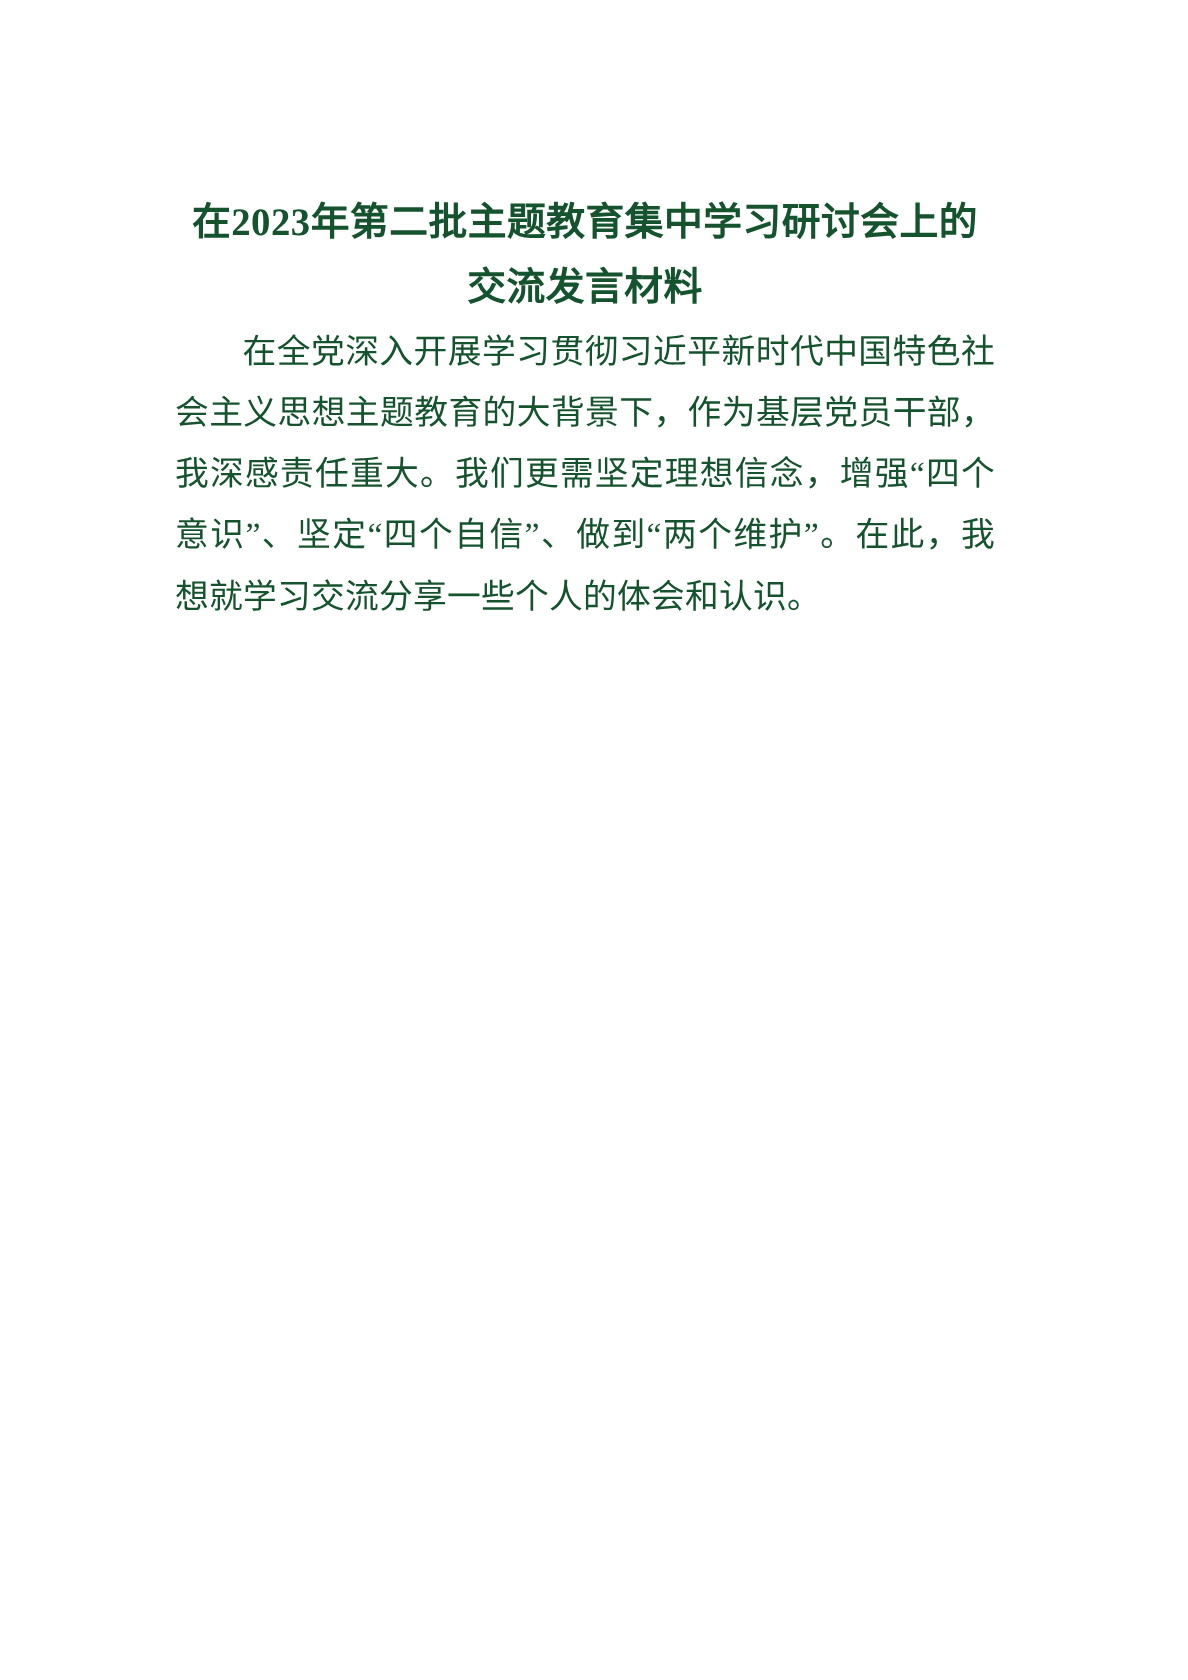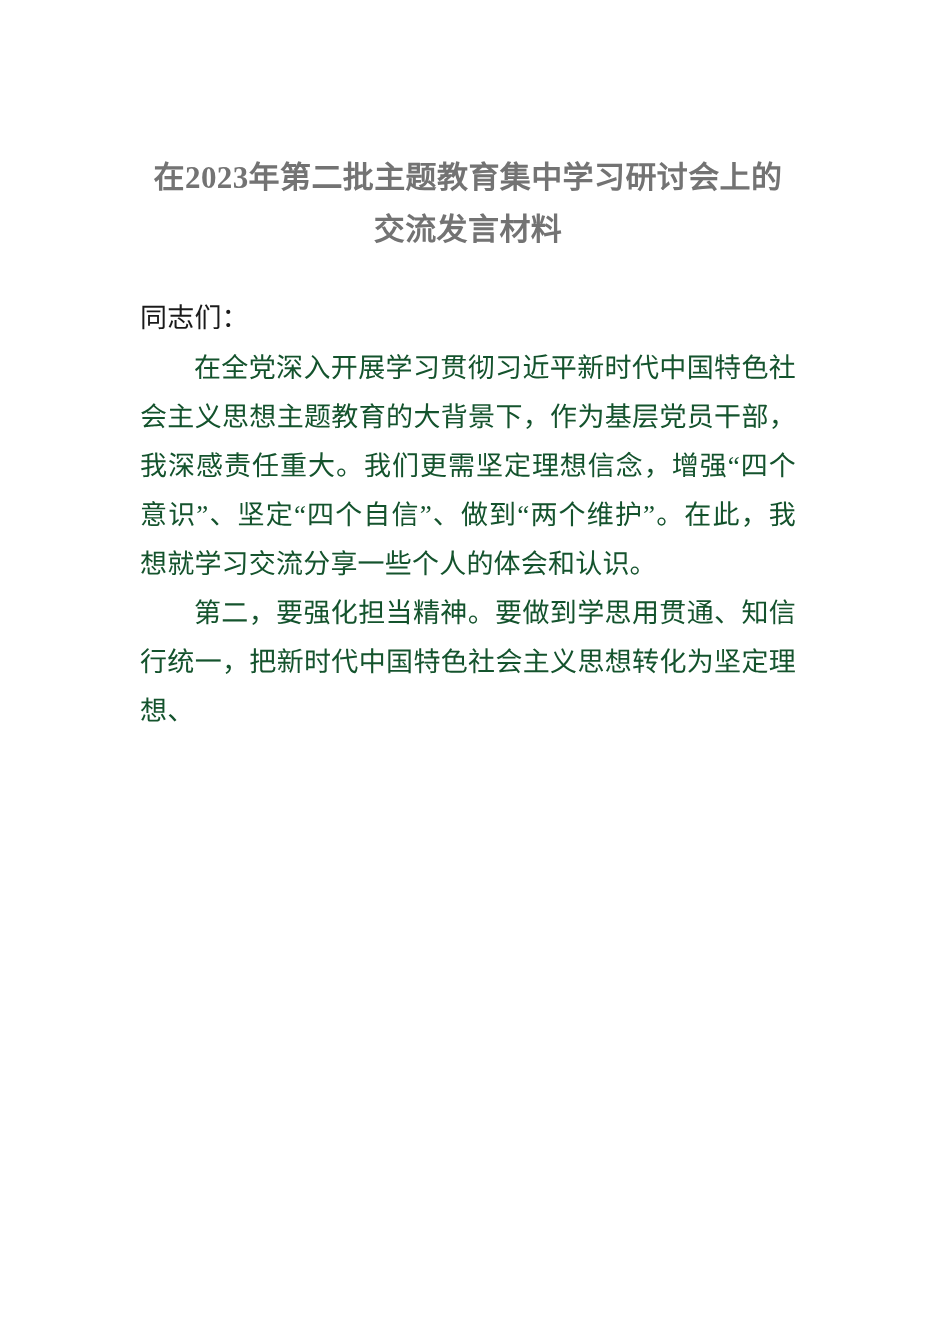"在2023年第二批主题教育集中学习研讨会上的交流发言材料" .doc-title { color: #737373 -> #14532d }
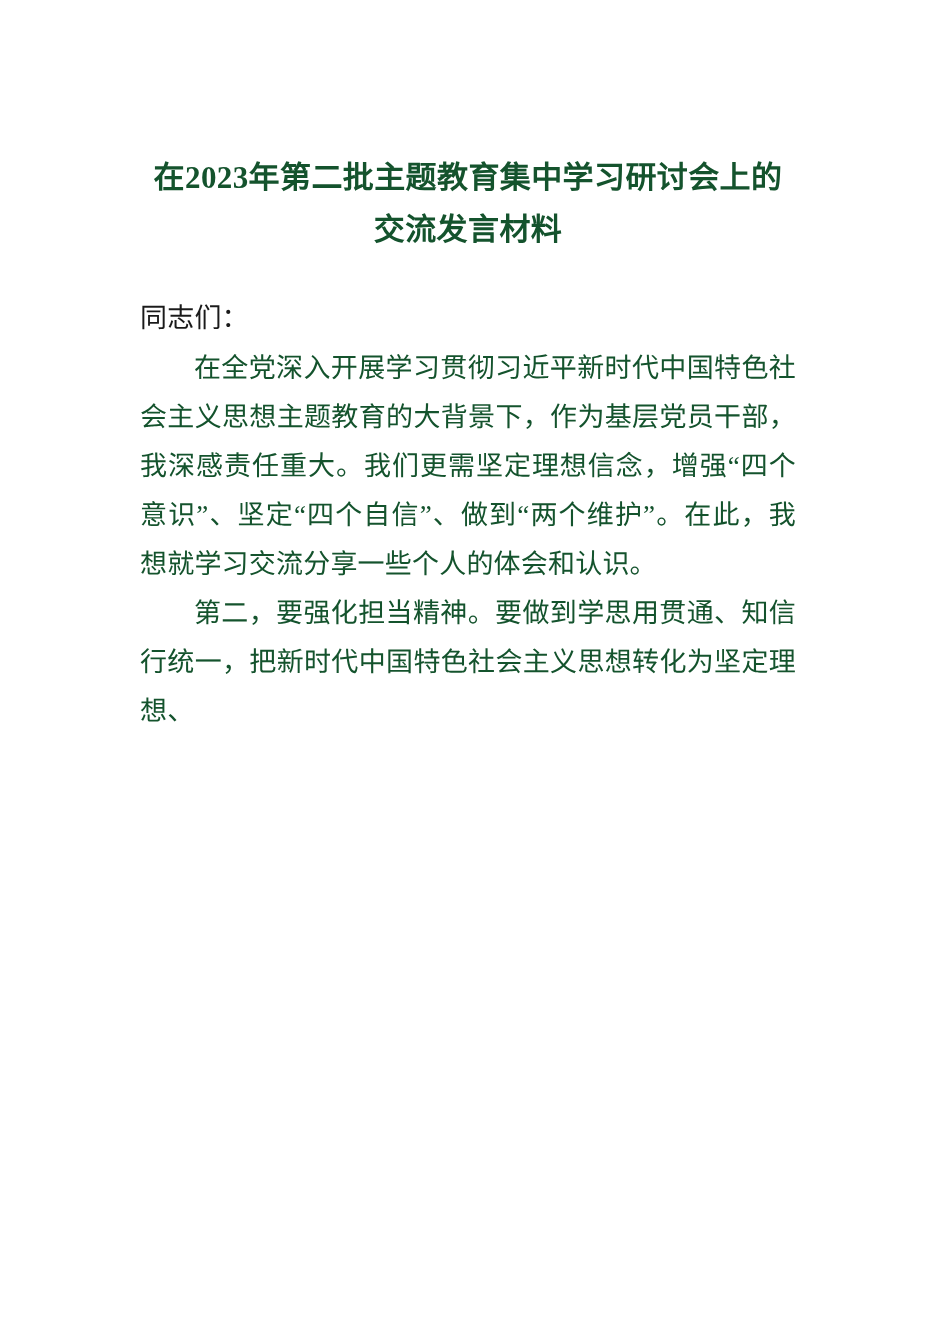"同志们：" p.salutation { html: <p>同志们：</p> -> none }
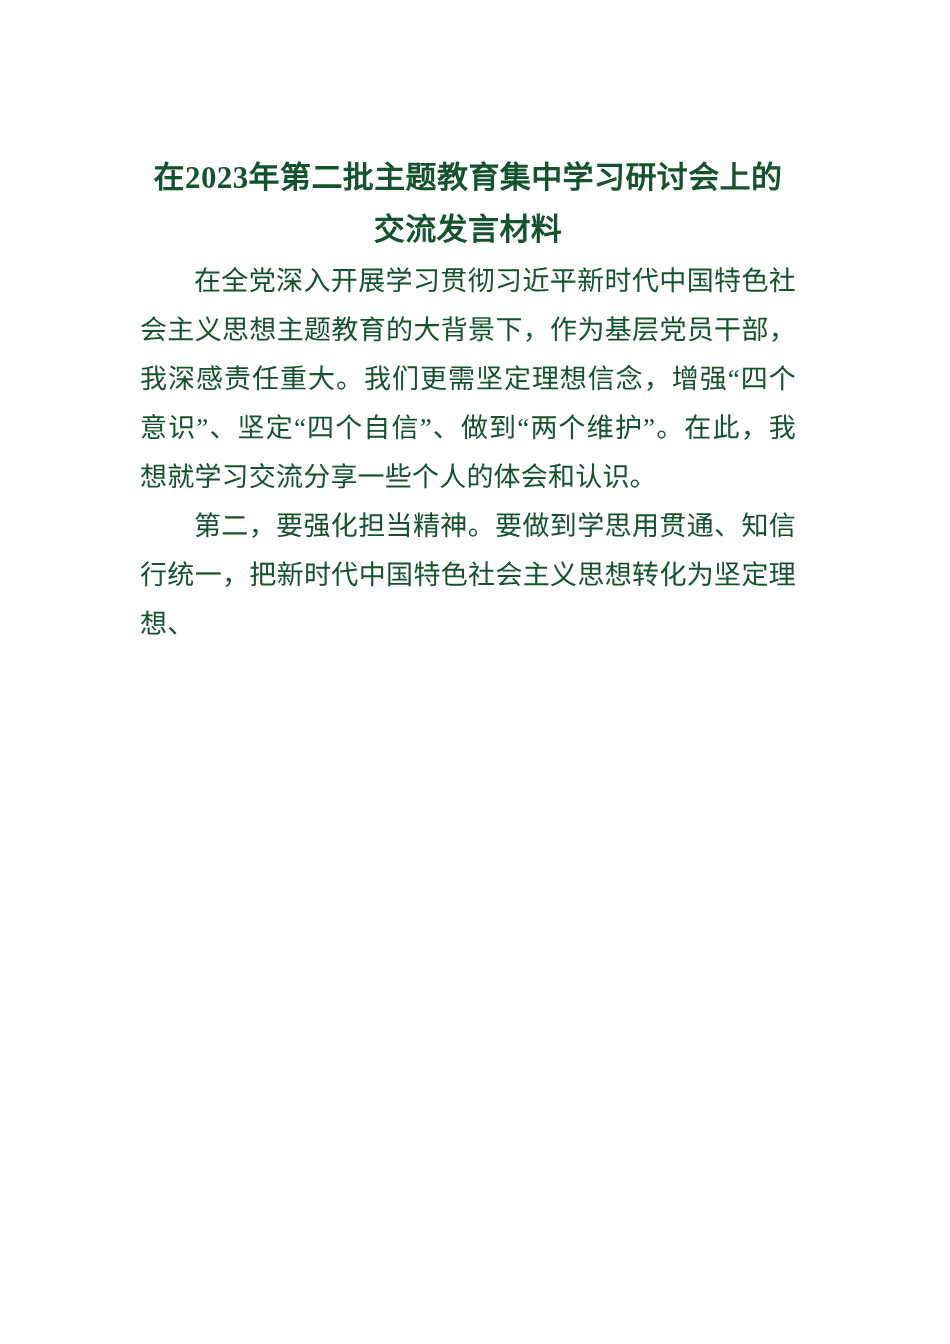"第二，要强化担当精神。要做到学思用贯通、知信行统一，把新时代中国特色社会主义思想" p.para { html: <p>第二，要强化担当精神。要做到学思用贯通、知信行统一，把新时代中国特色社会主义思想转化为坚定理想、</p> -> none }
